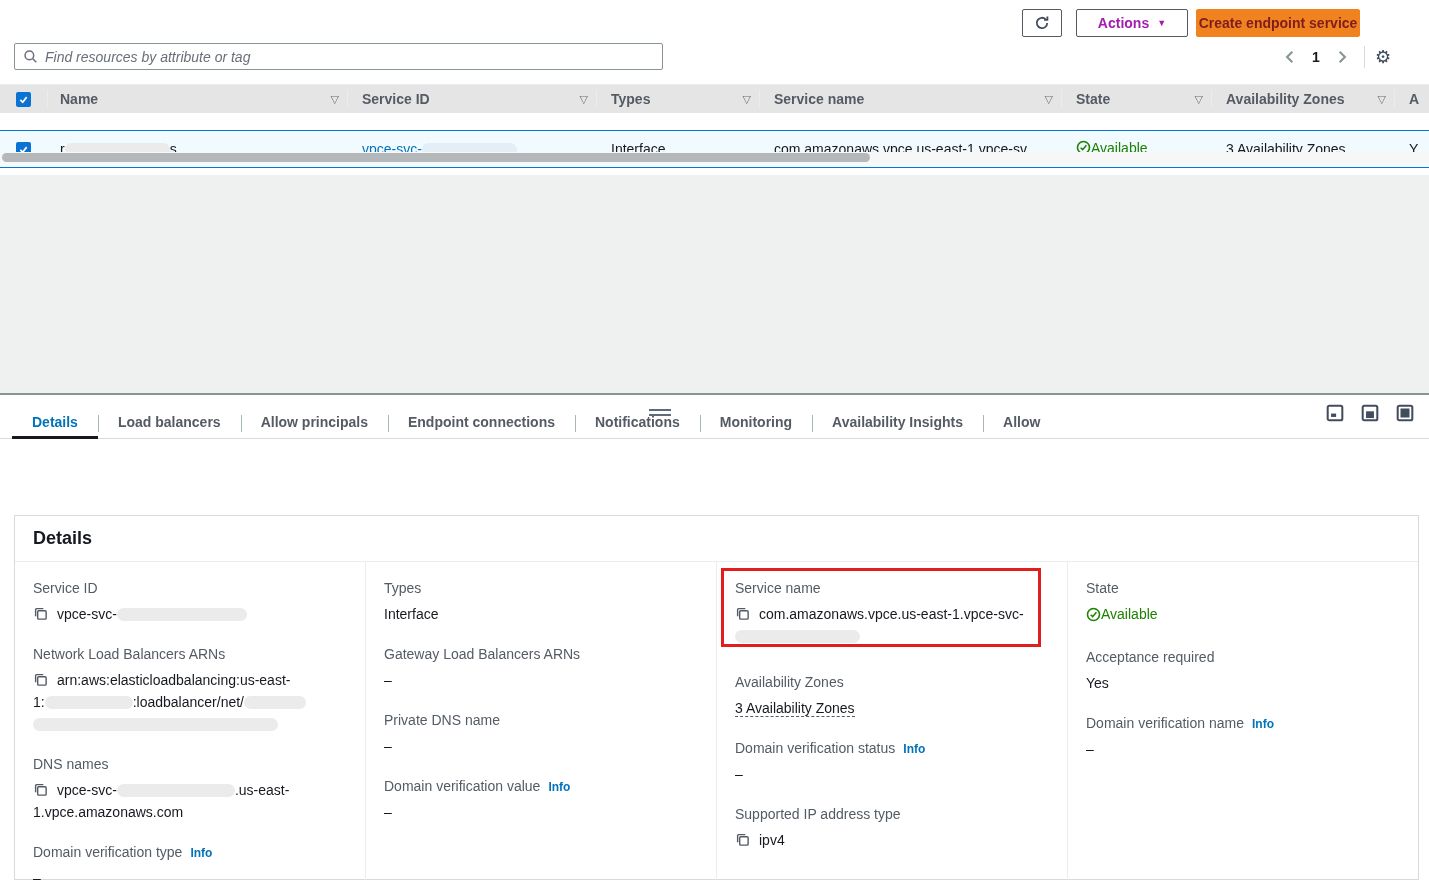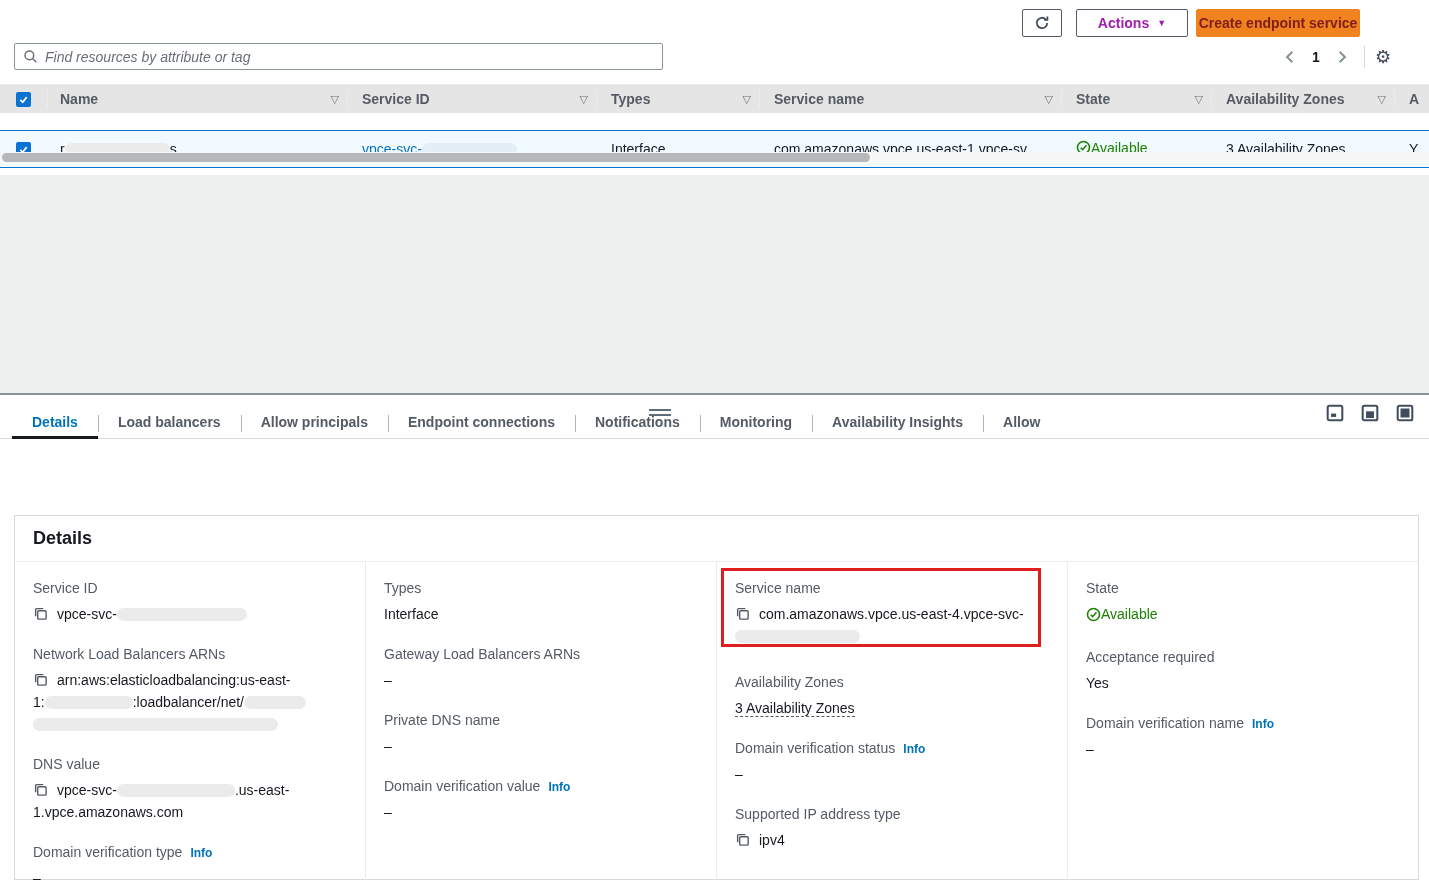"com.amazonaws.vpce.us-east-4.vpce-svc-" span { text: com.amazonaws.vpce.us-east-4.vpce-svc- -> com.amazonaws.vpce.us-east-1.vpce-svc- }
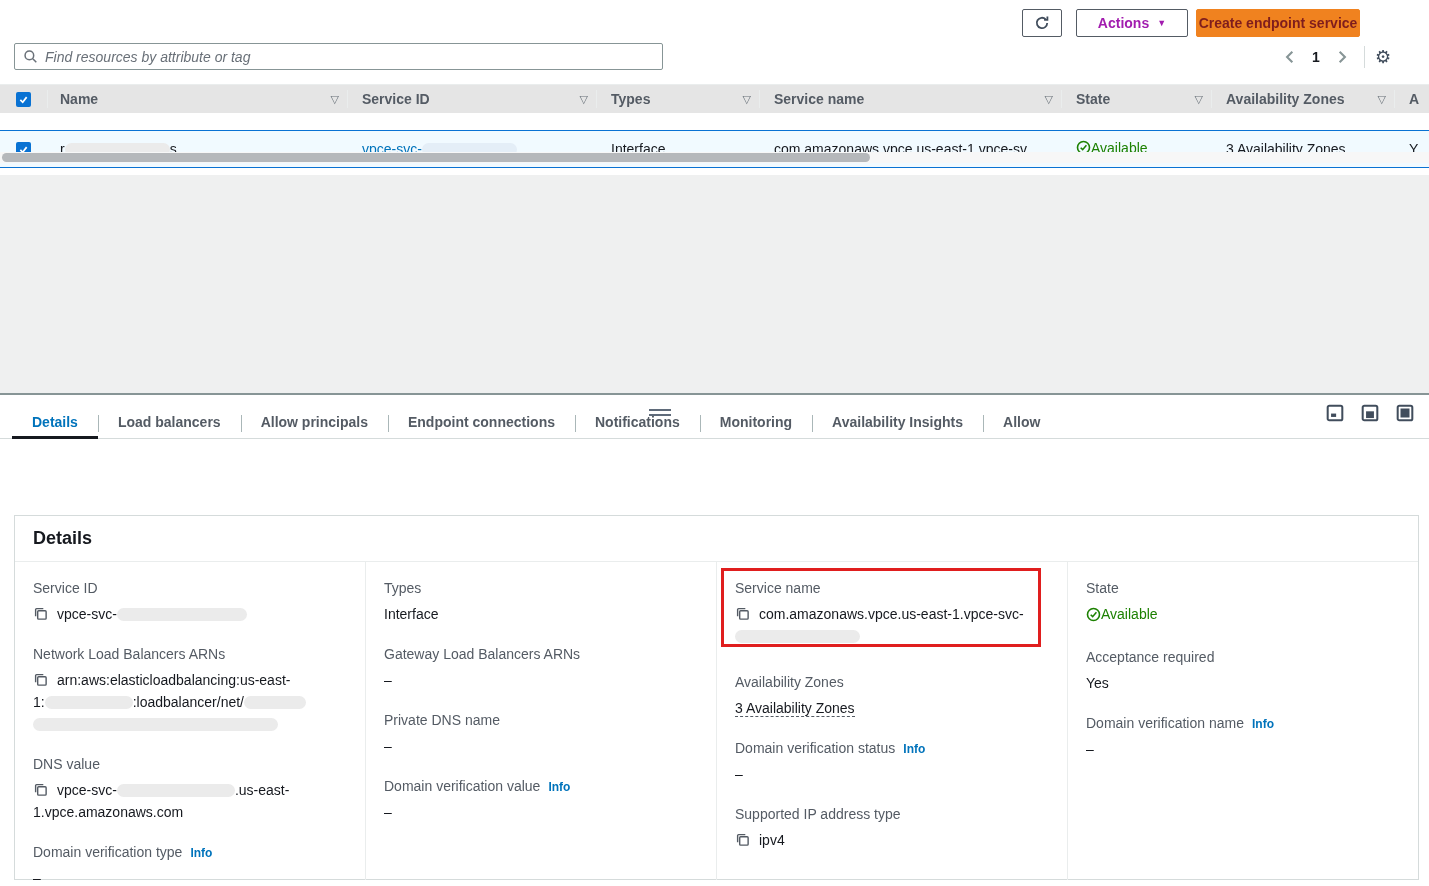"DNS value" div.field-label { text: value -> names }
